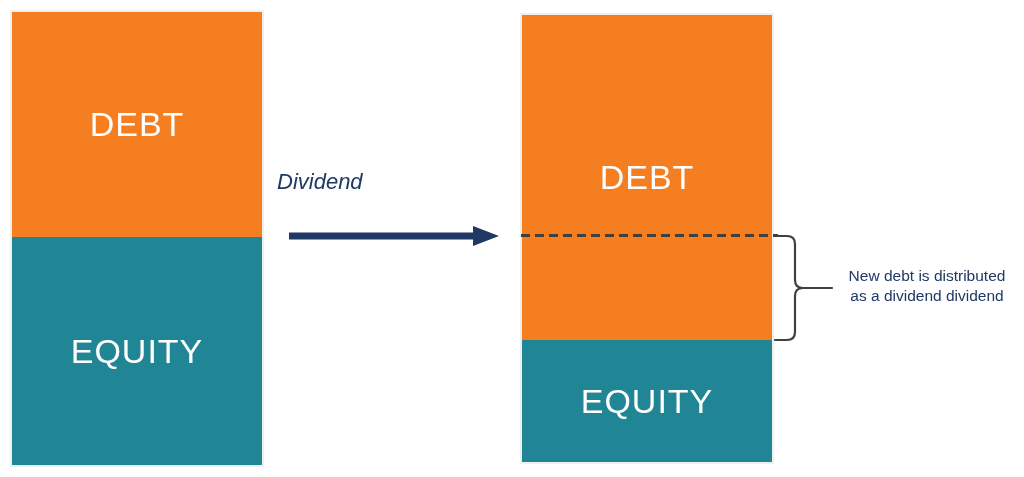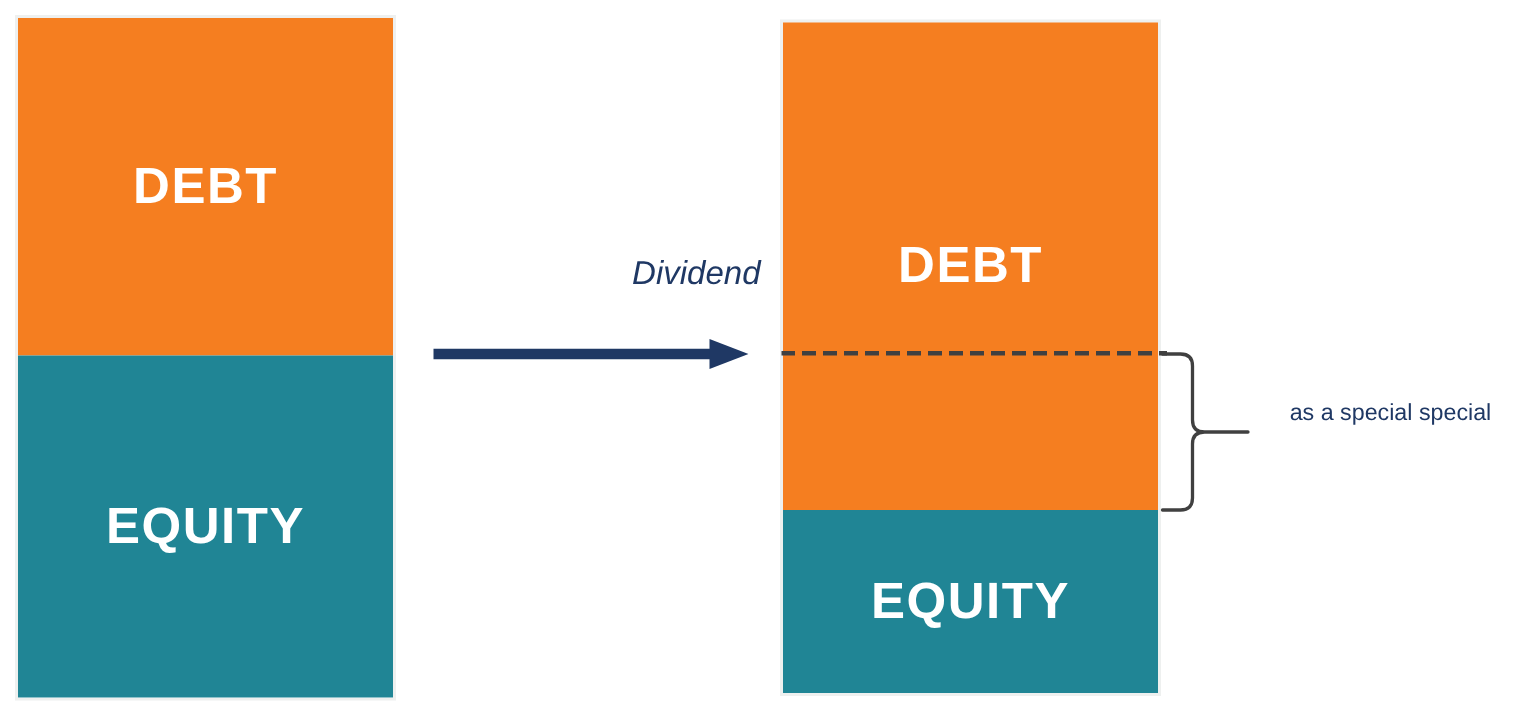"DEBT" .seg-label { font-weight: bold -> normal }
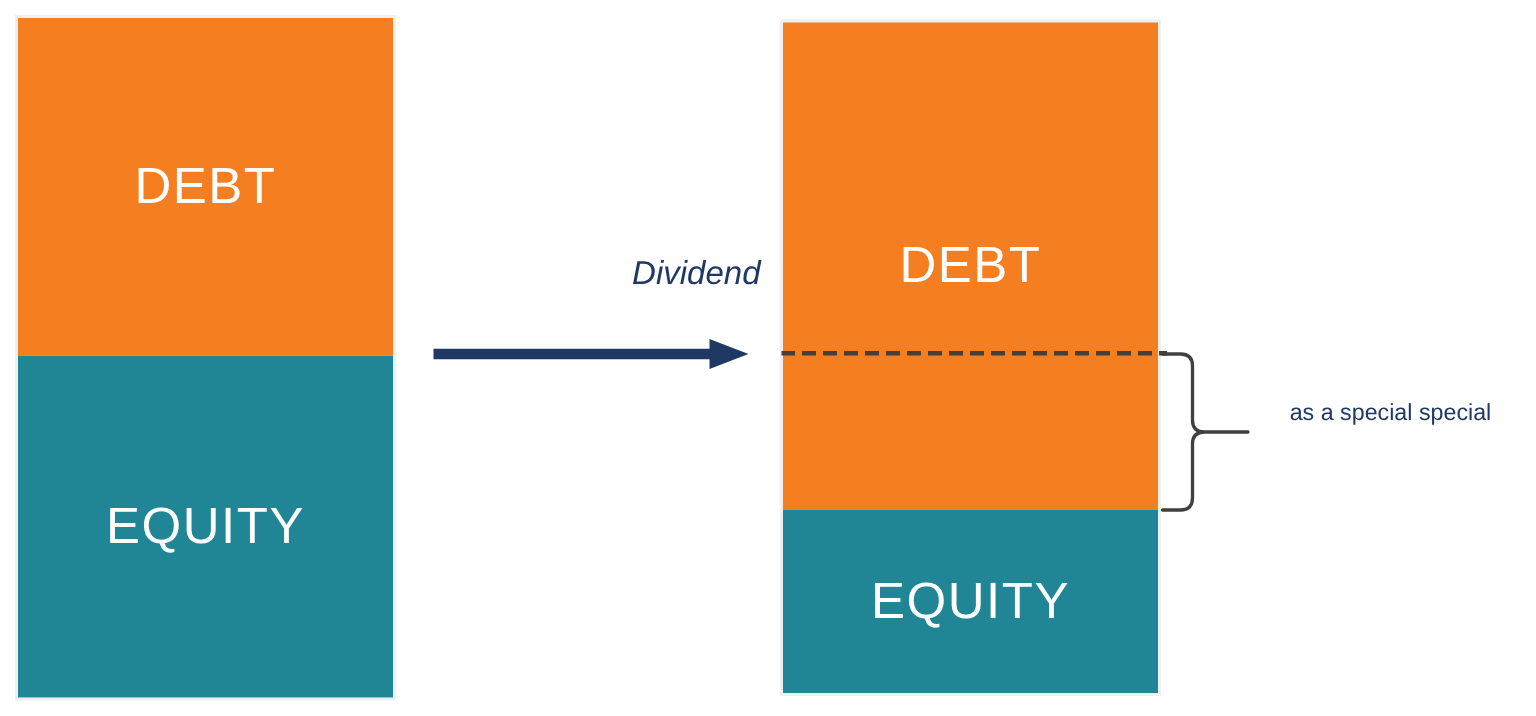"Dividend" .process-label { text-align: right -> left }
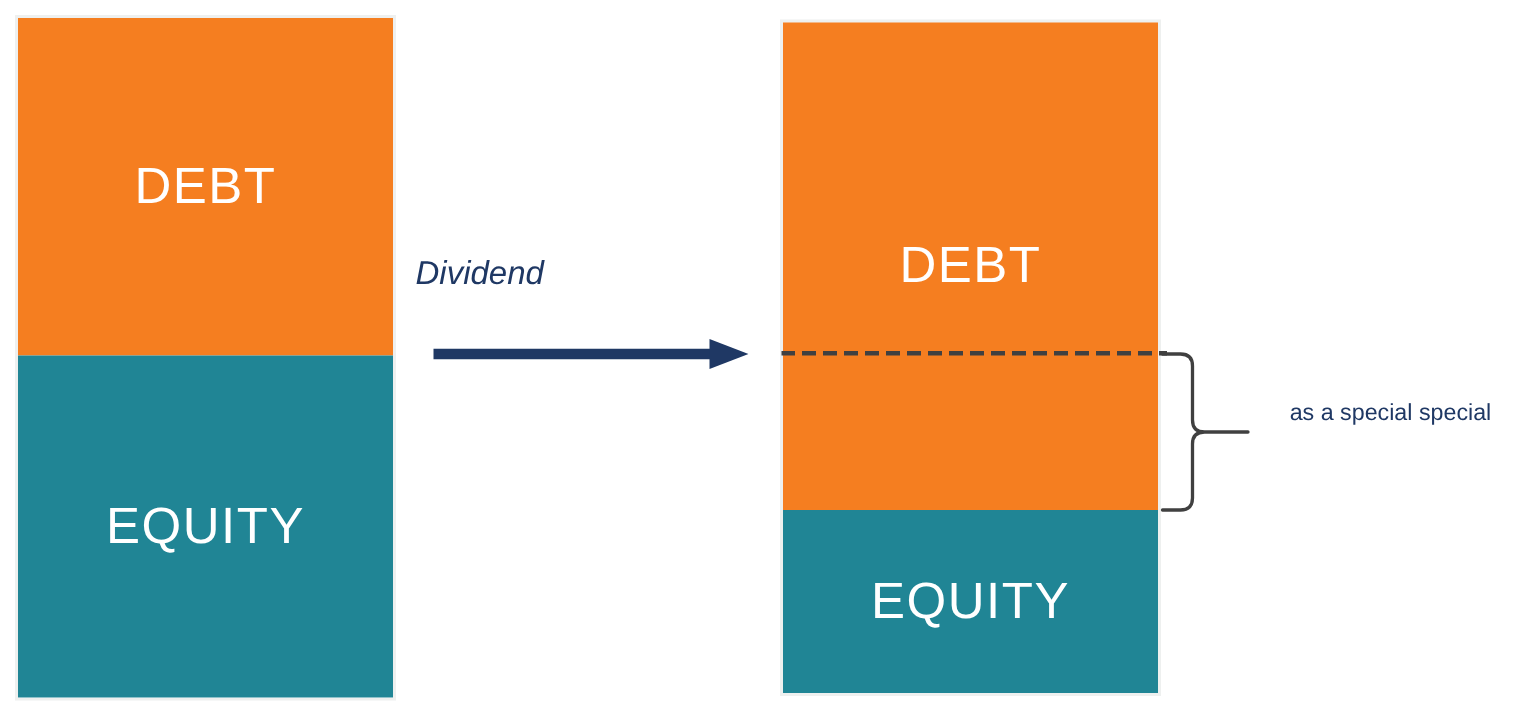"New debt is distributed" div { html: none -> <div>New debt is distributed</div> }
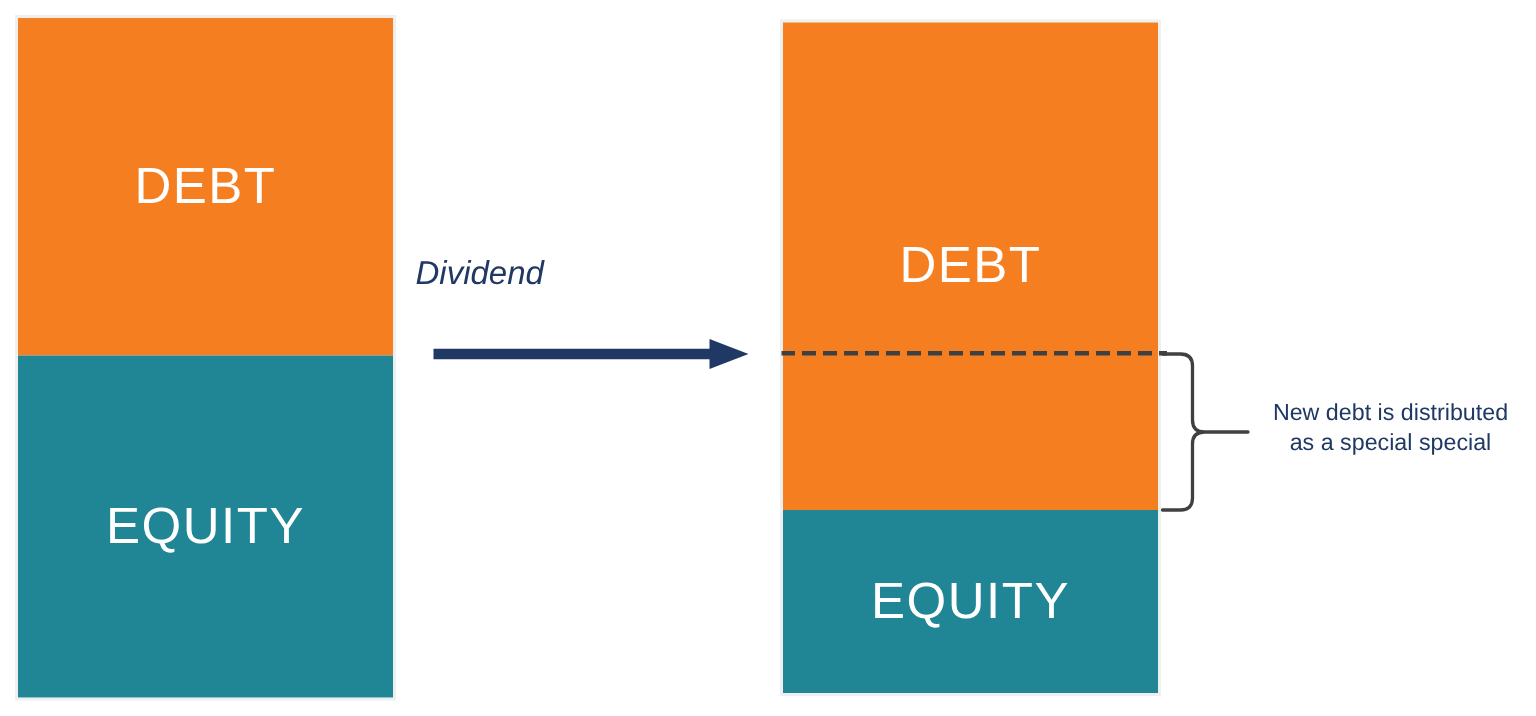"as a special special" div { text: special special -> dividend dividend }
